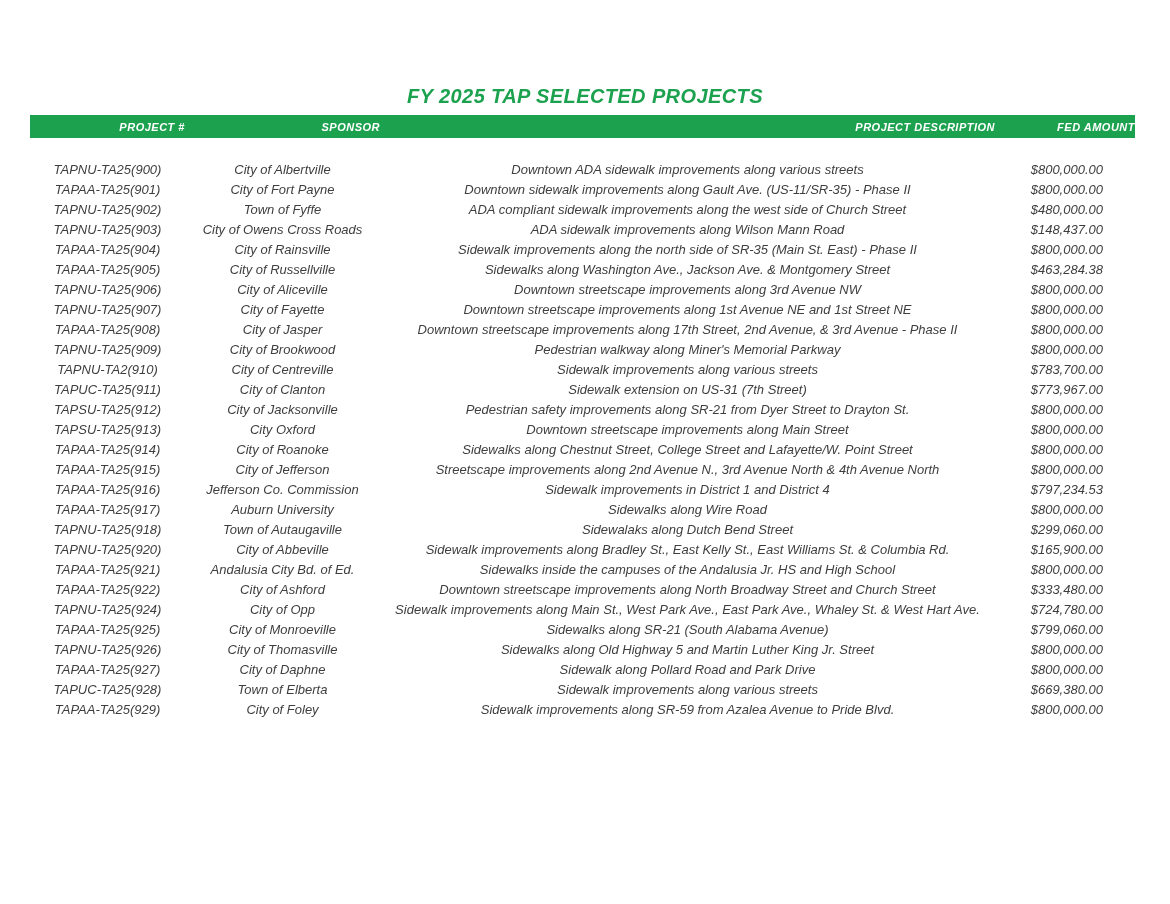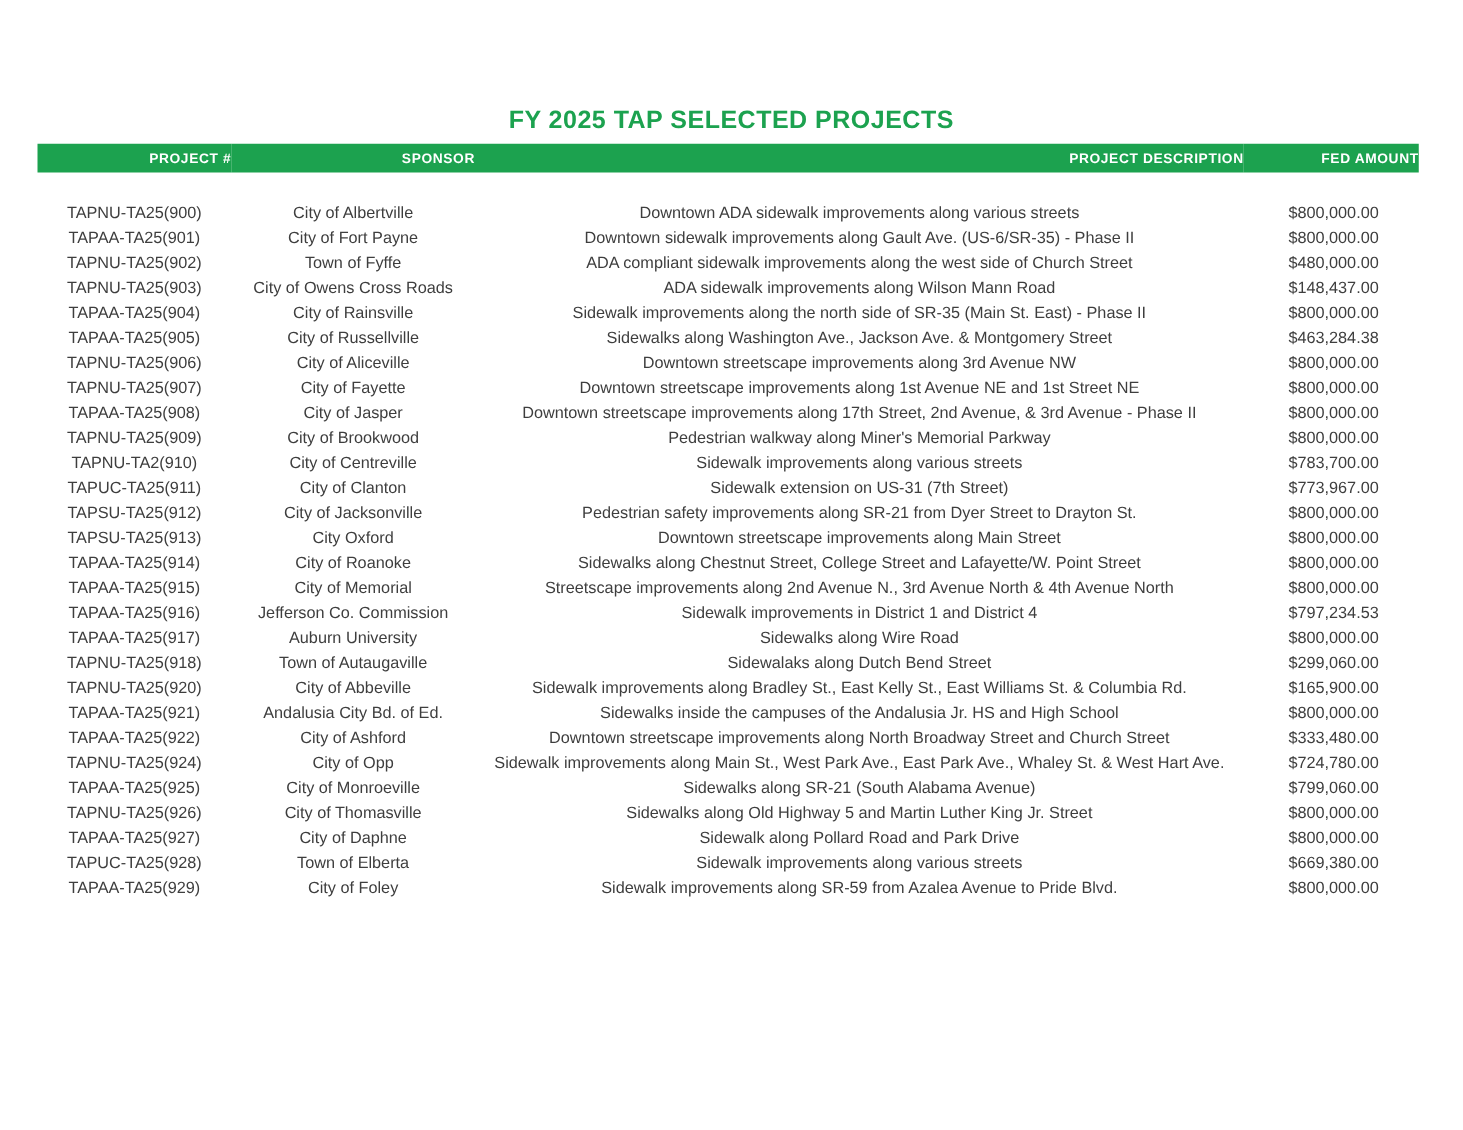"FY 2025 TAP SELECTED PROJECTS" .page { font-style: none -> italic }
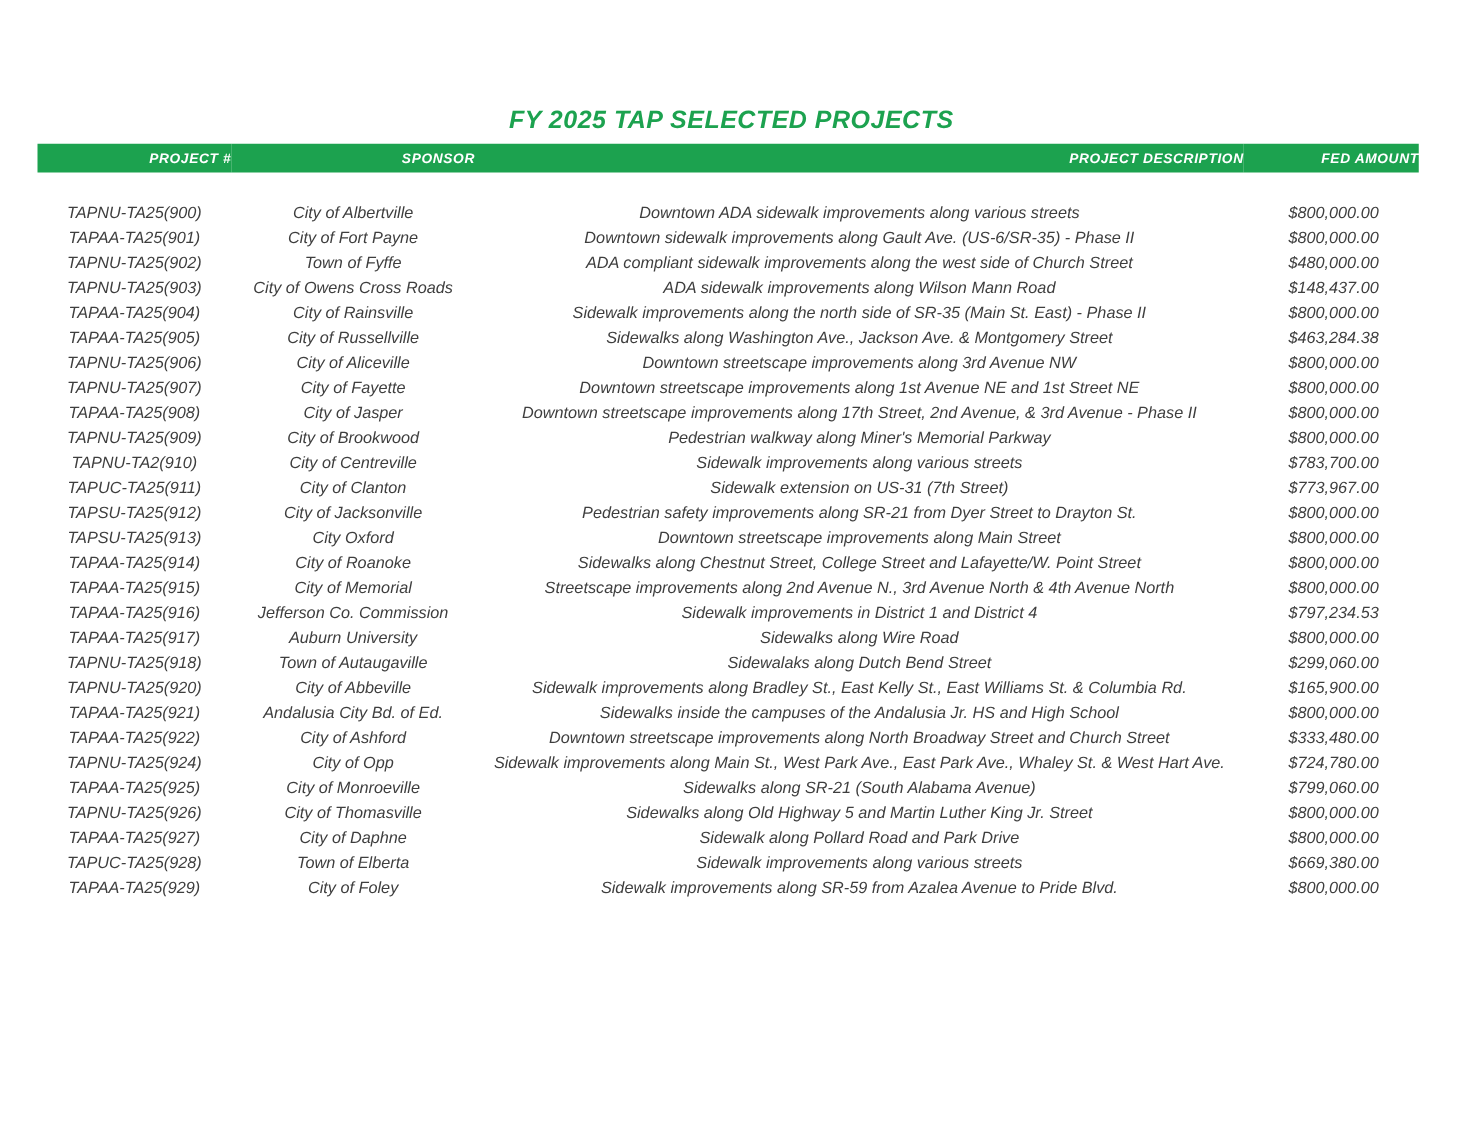"Downtown sidewalk improvements along" td { text: US-6/SR-35 -> US-11/SR-35 }
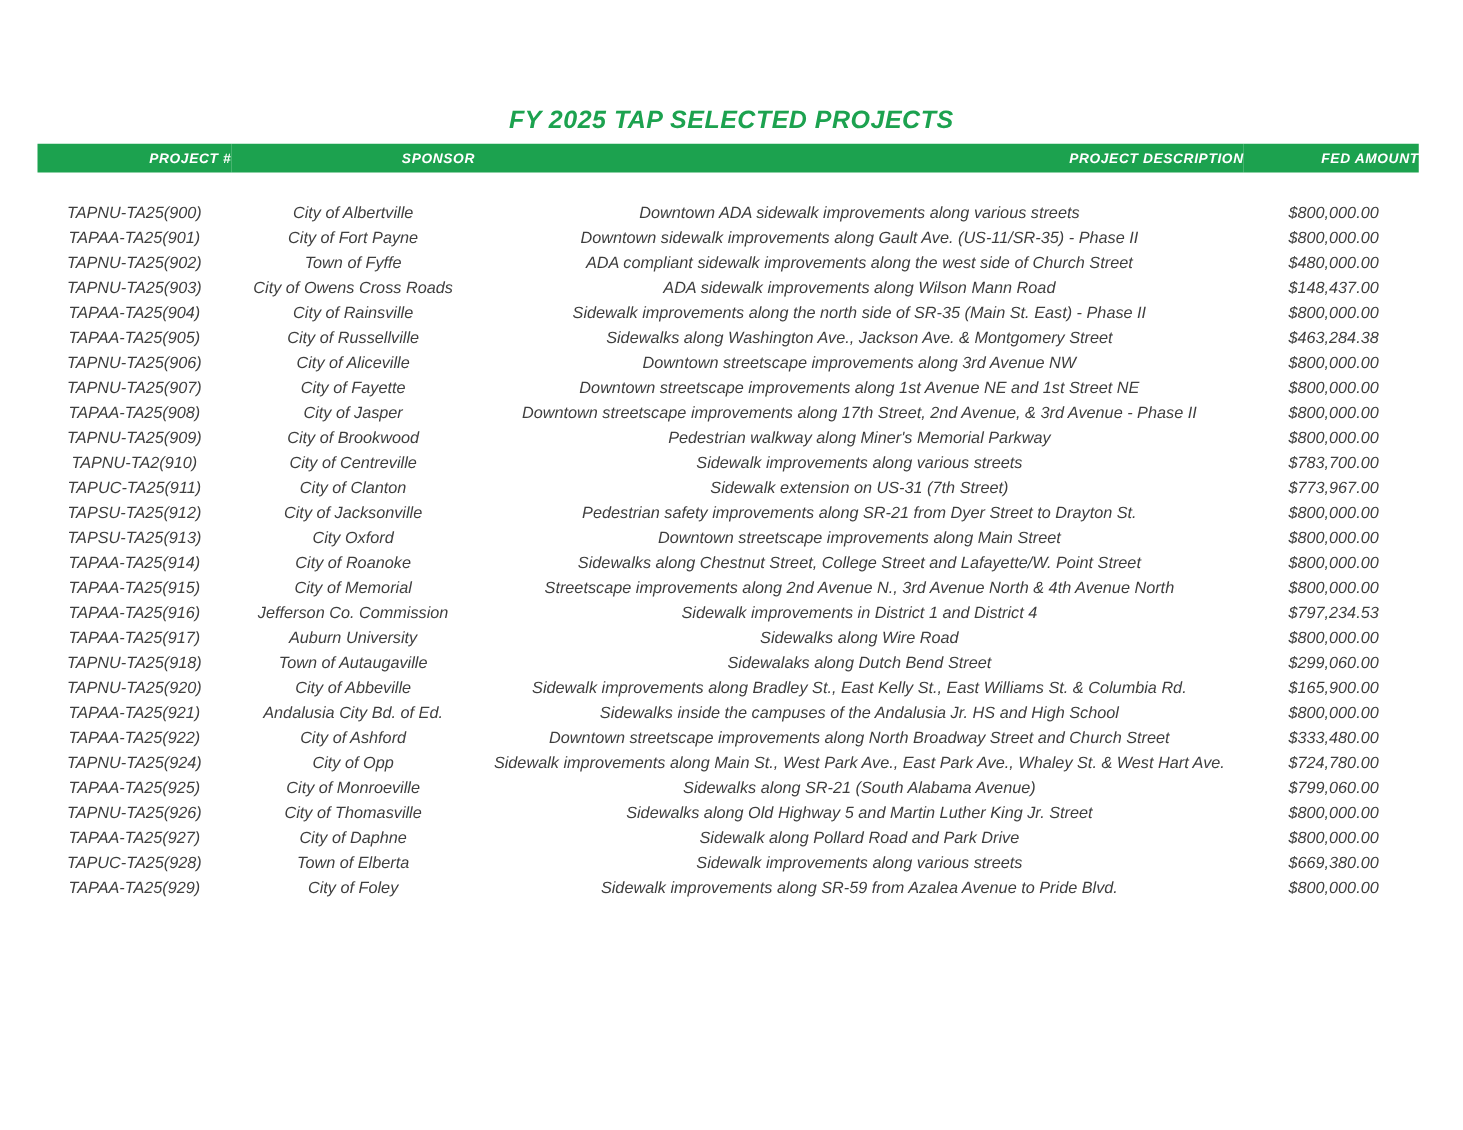"City of Memorial" td { text: Memorial -> Jefferson }
